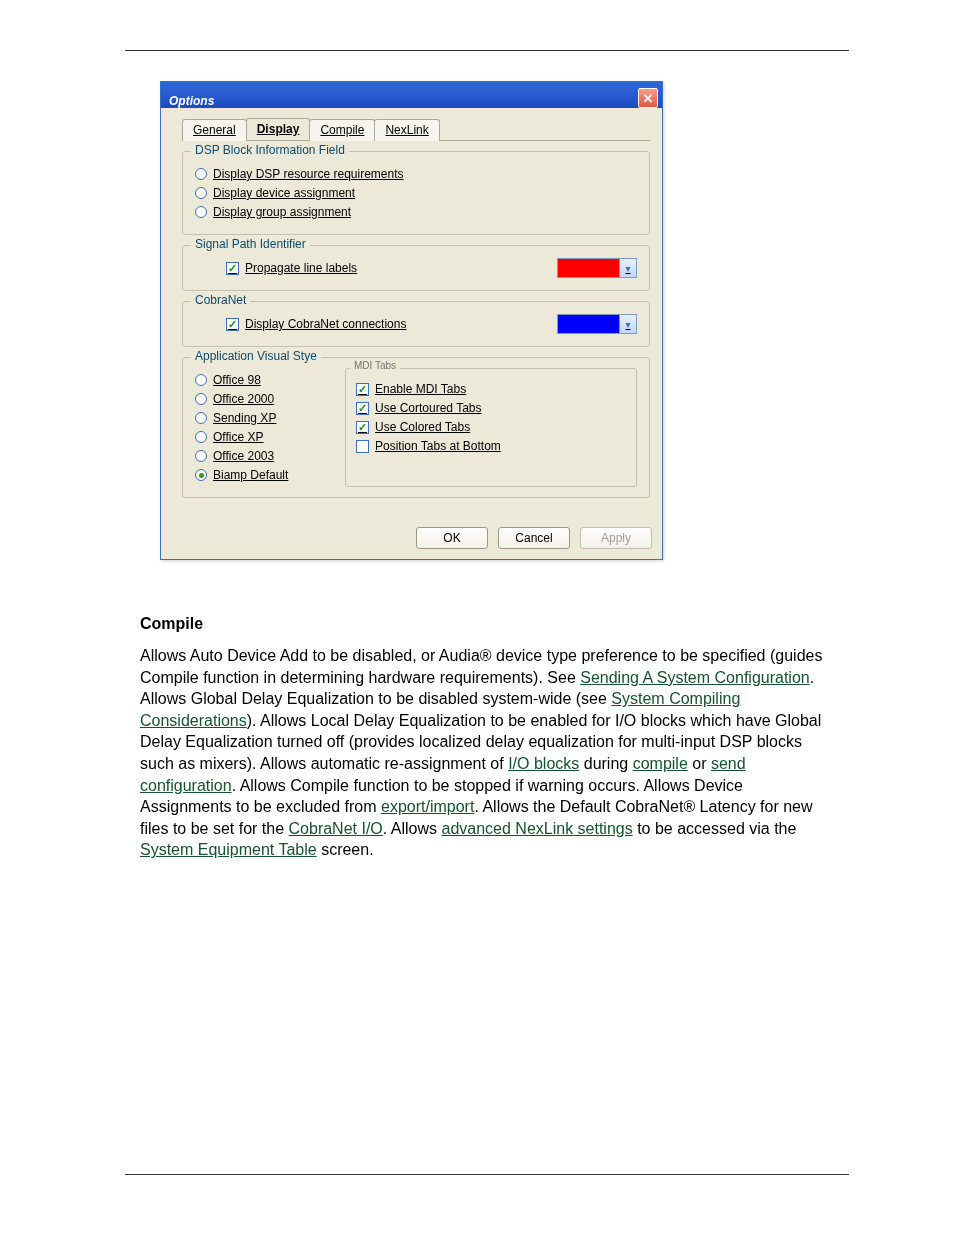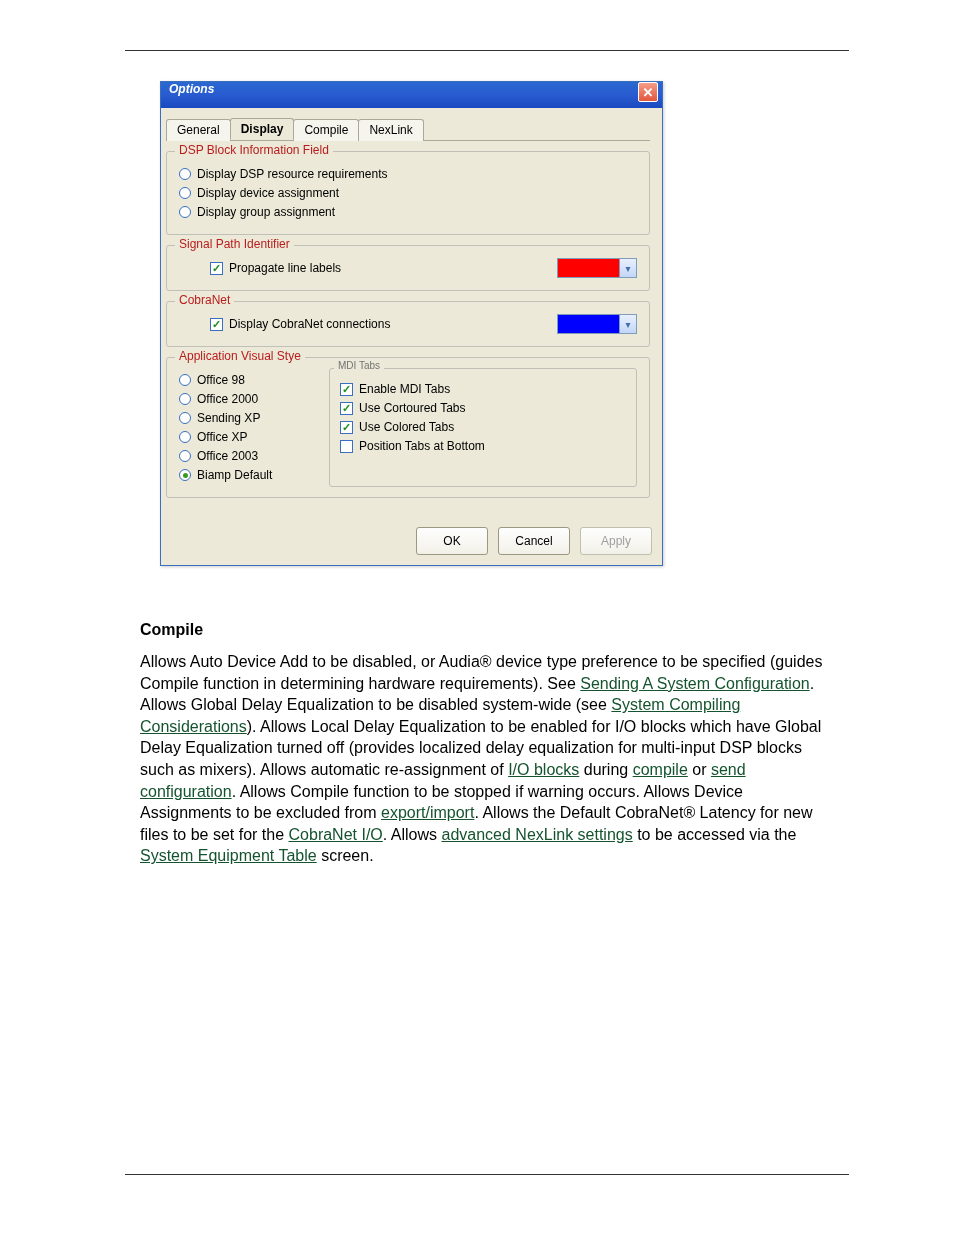"Options" .titlebar { align-items: flex-start -> flex-end }
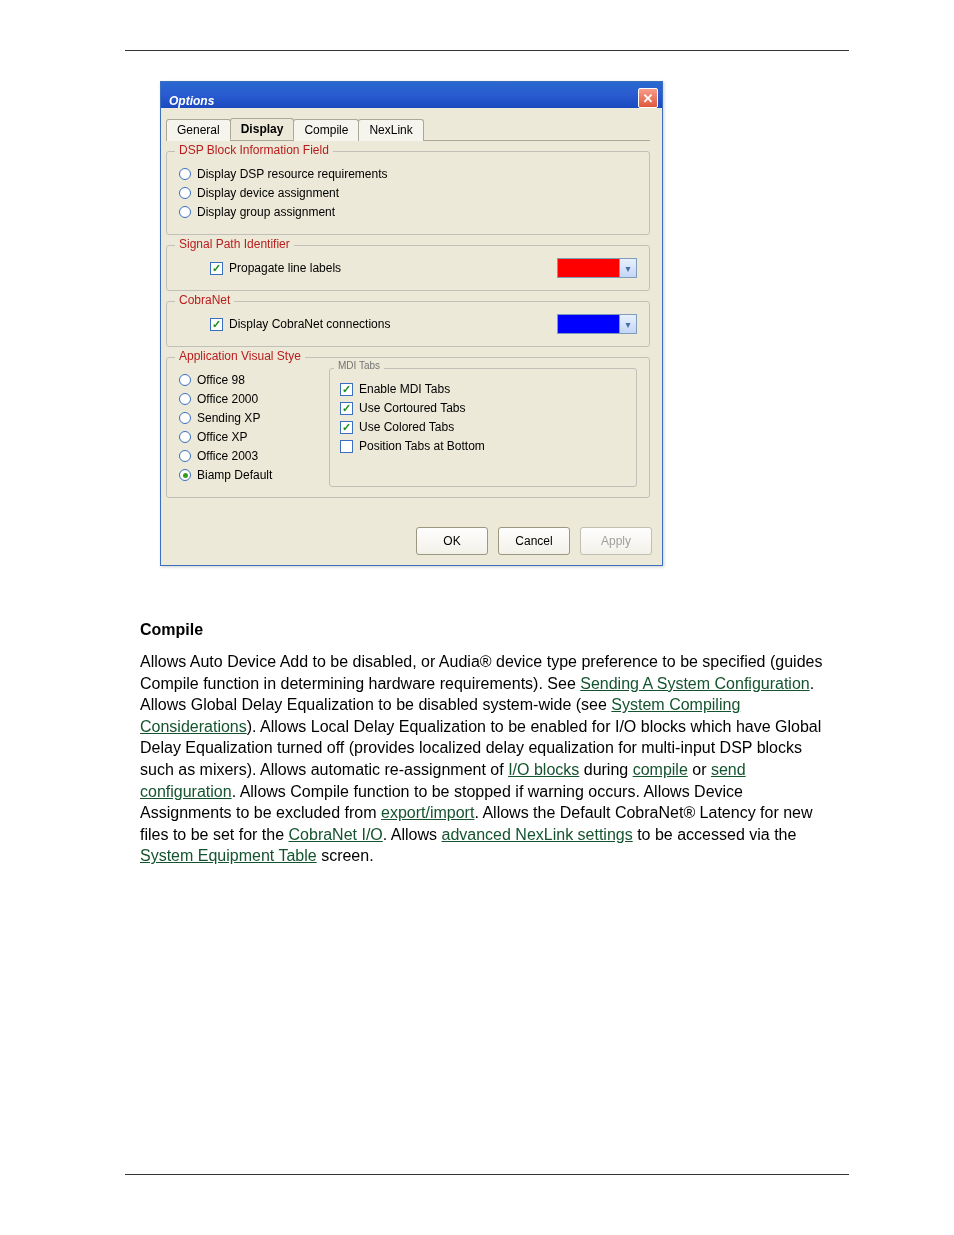"General" .dialog-body { padding: 10px 12px 12px 5px -> 10px 12px 12px 21px; text-decoration: none -> underline }
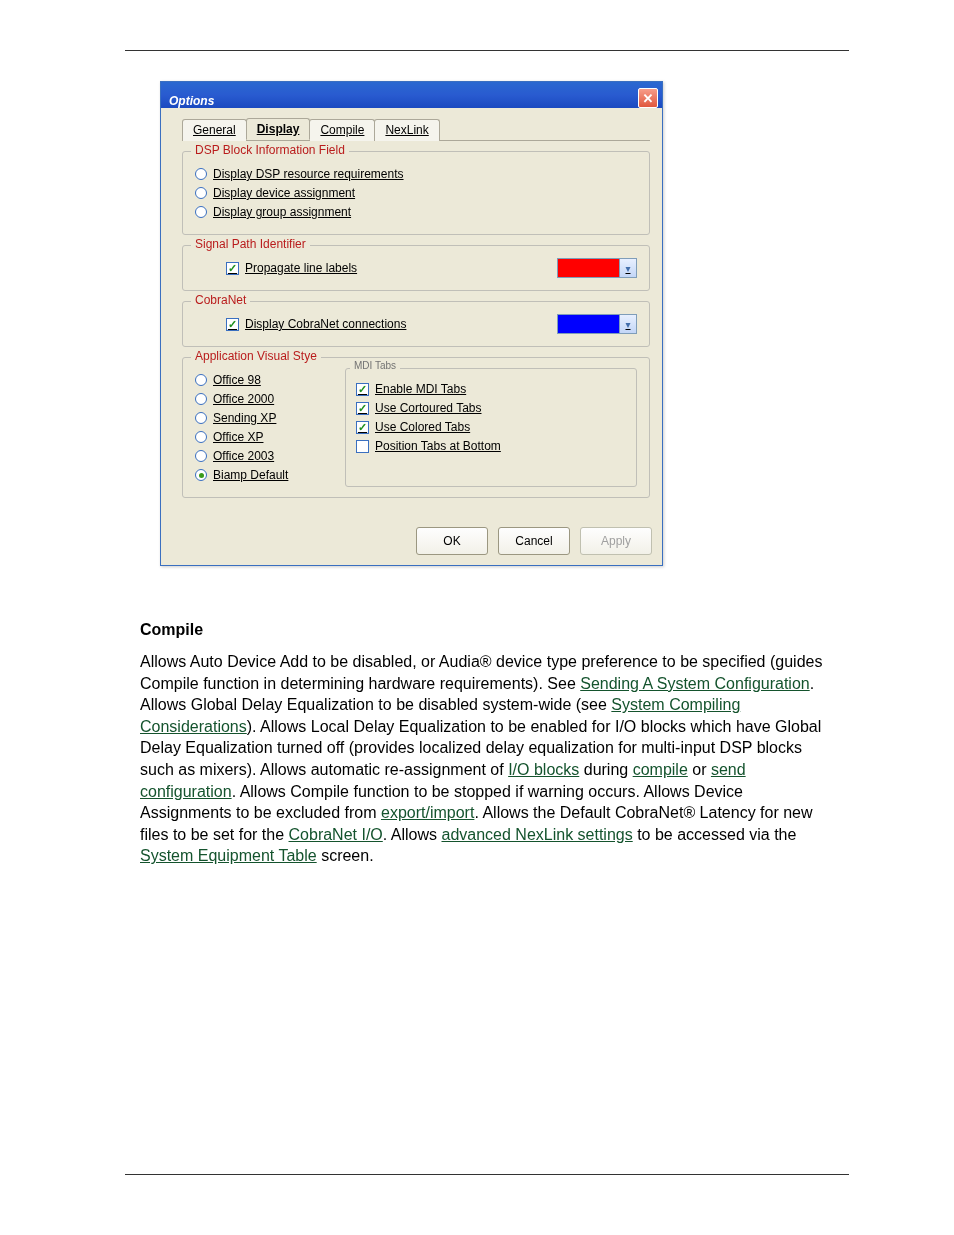"DSP Block Information Field" .group .legend { color: #b91c1c -> #0c4a6e }
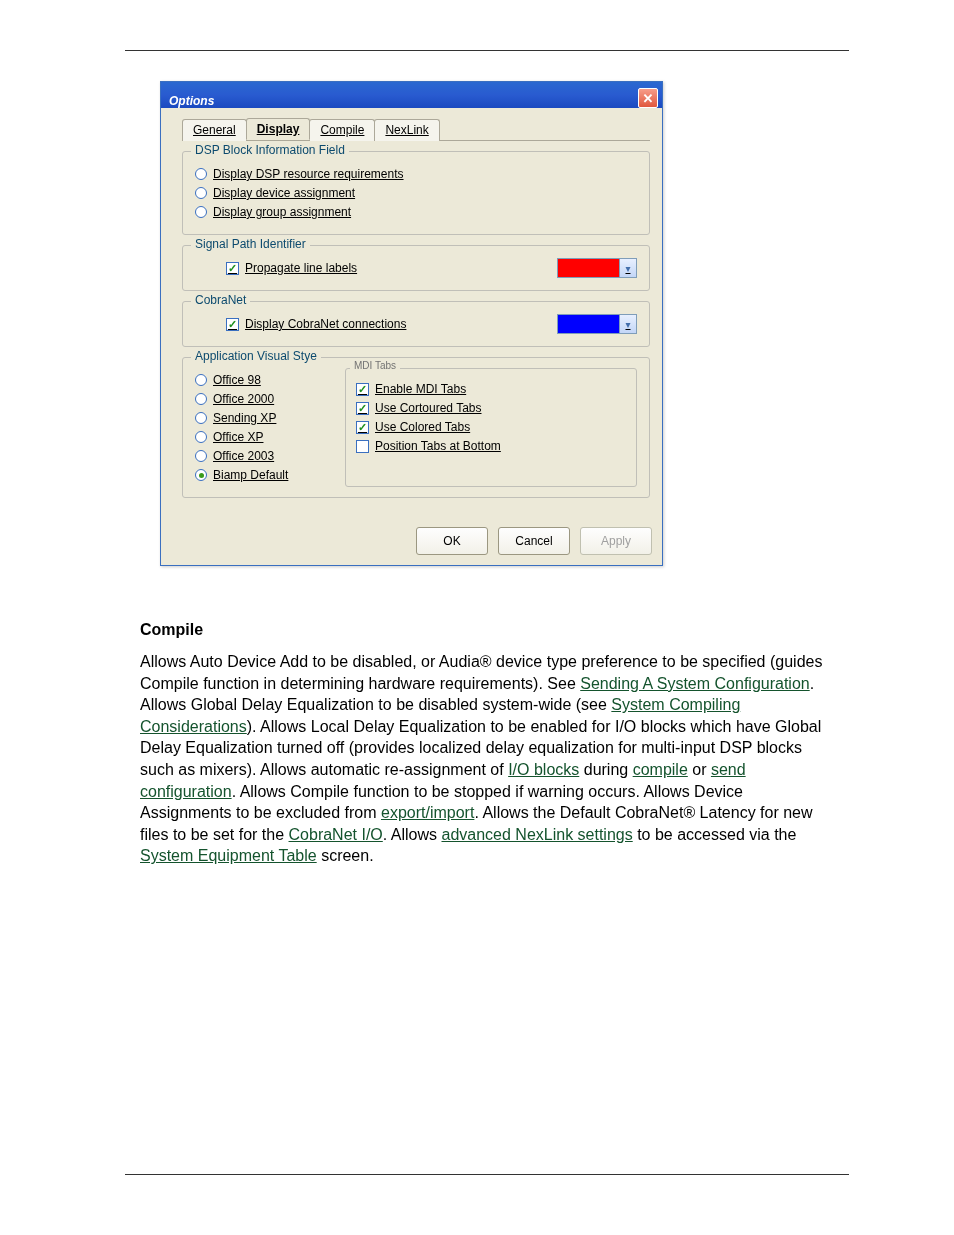"OK" .btn { height: 28px -> 22px }
